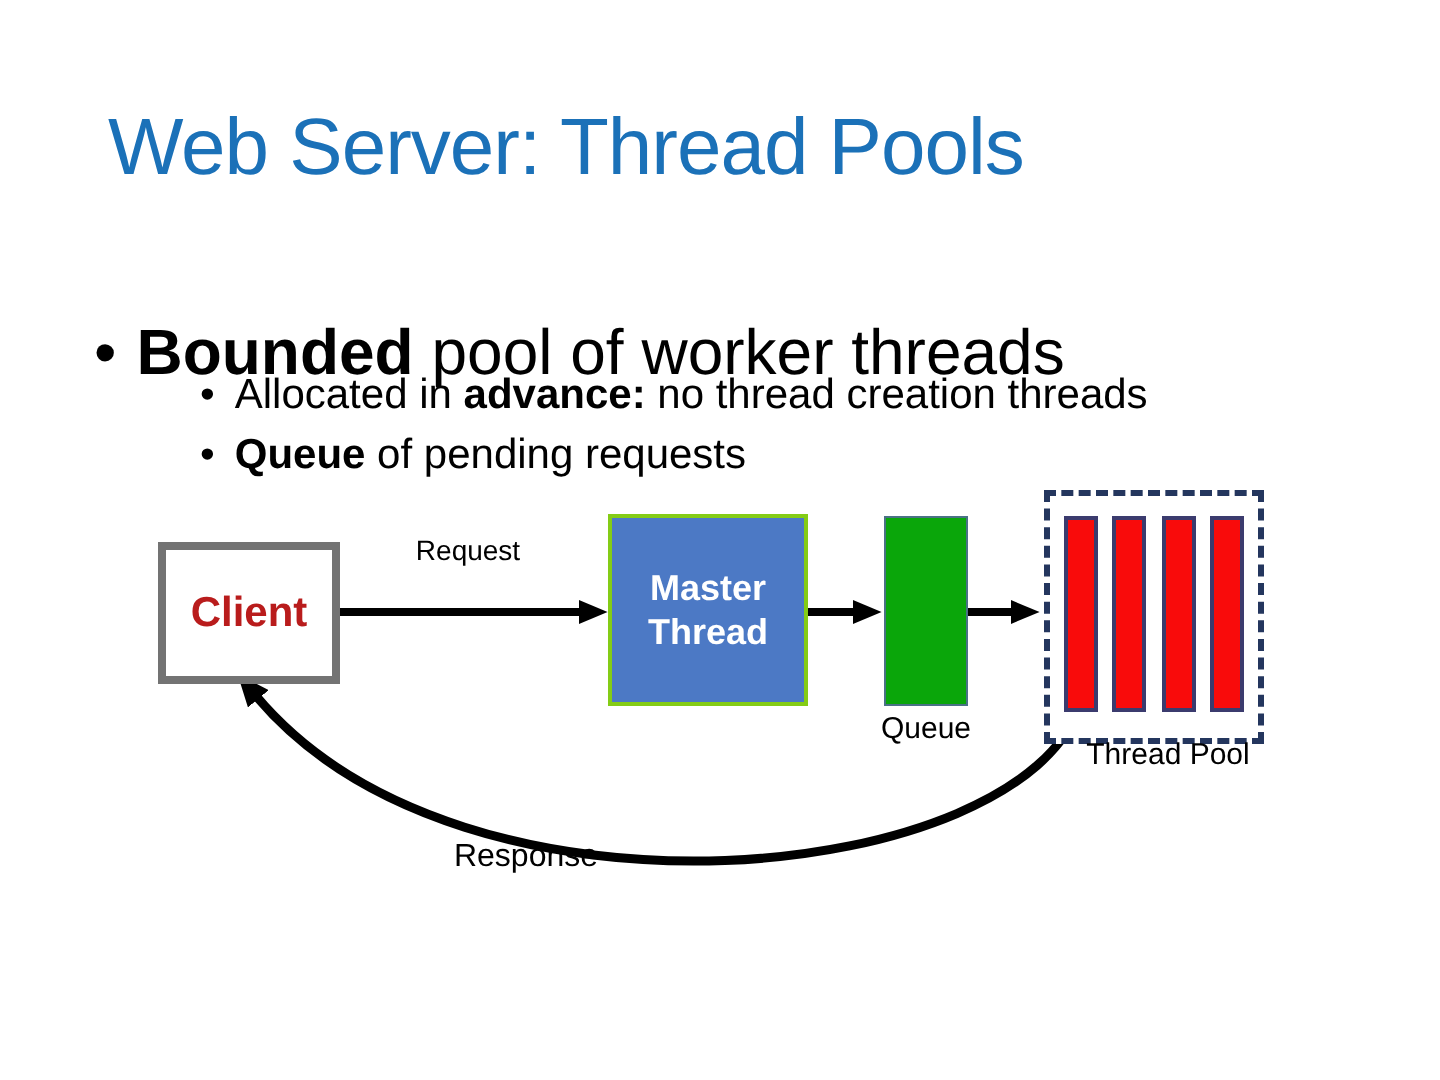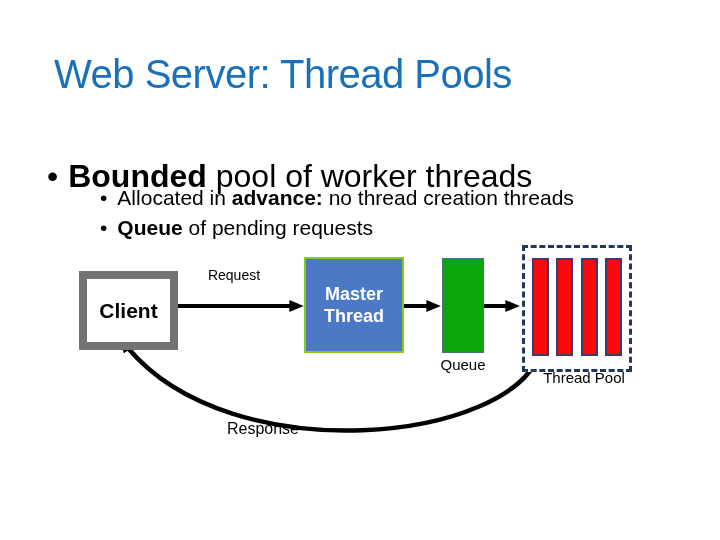"Client" .client-box { border: 8px solid #737373 -> 4px solid #737373; color: #000000 -> #b91c1c }
